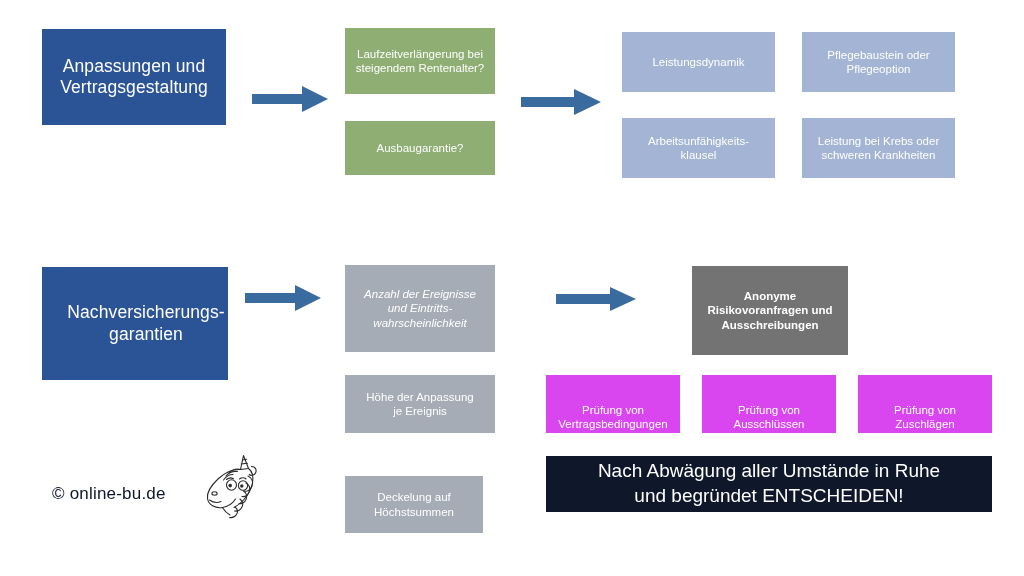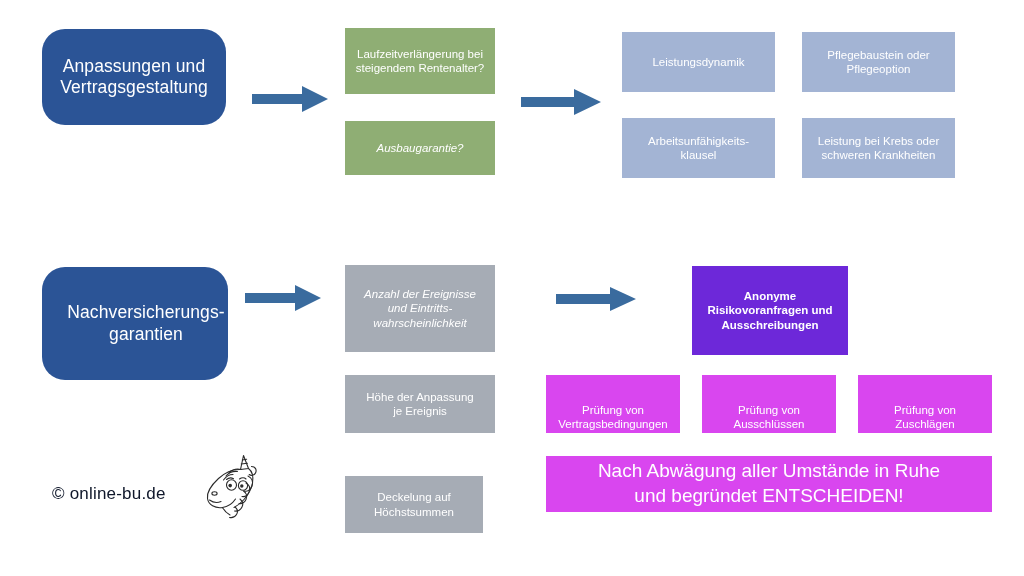"Anpassungen und" .heading-box { border-radius: 23px -> none }
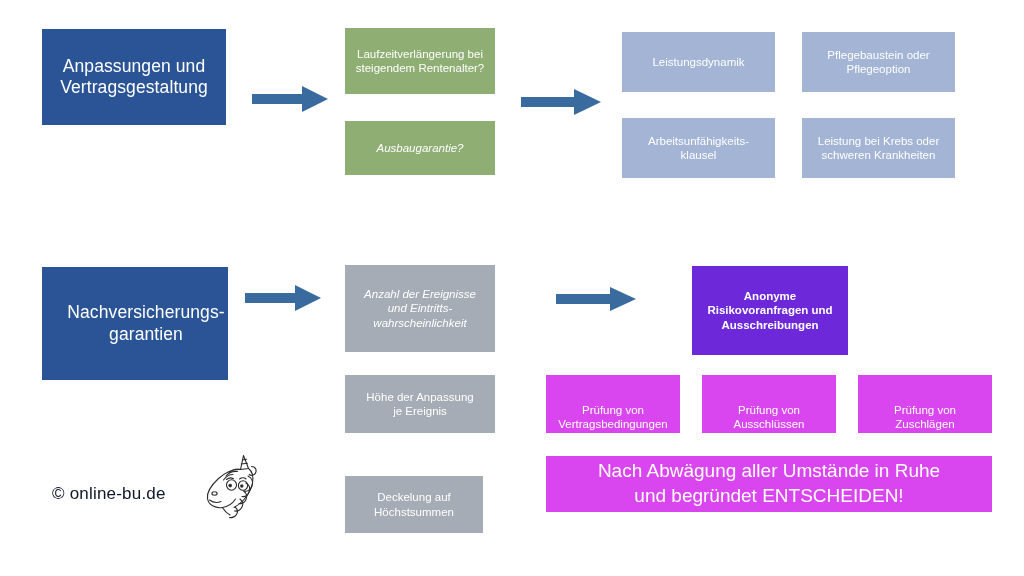"Ausbaugarantie?" div.box { font-style: italic -> none }
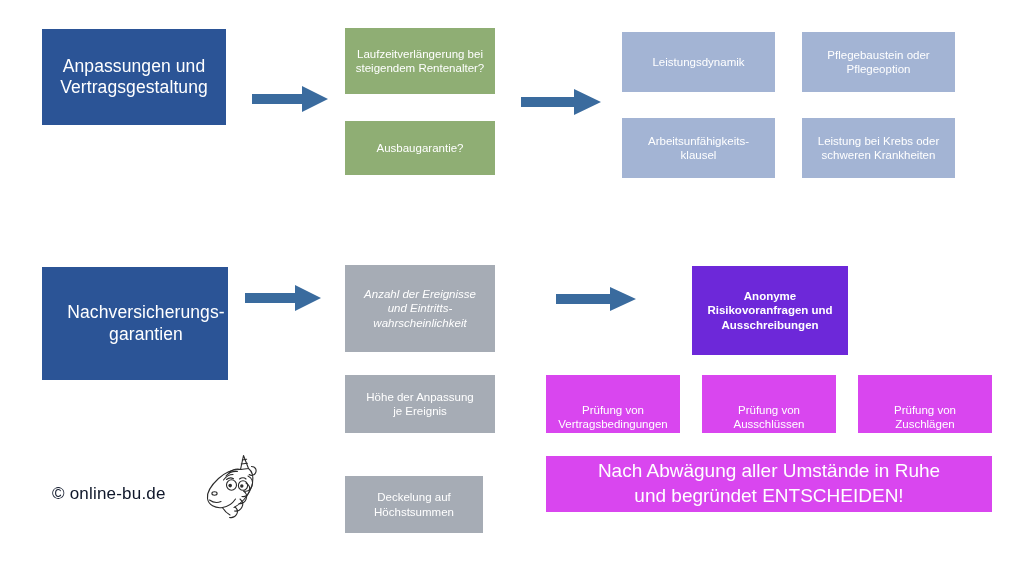"Anonyme" .darkred-box { background: #6d28d9 -> #737373 }
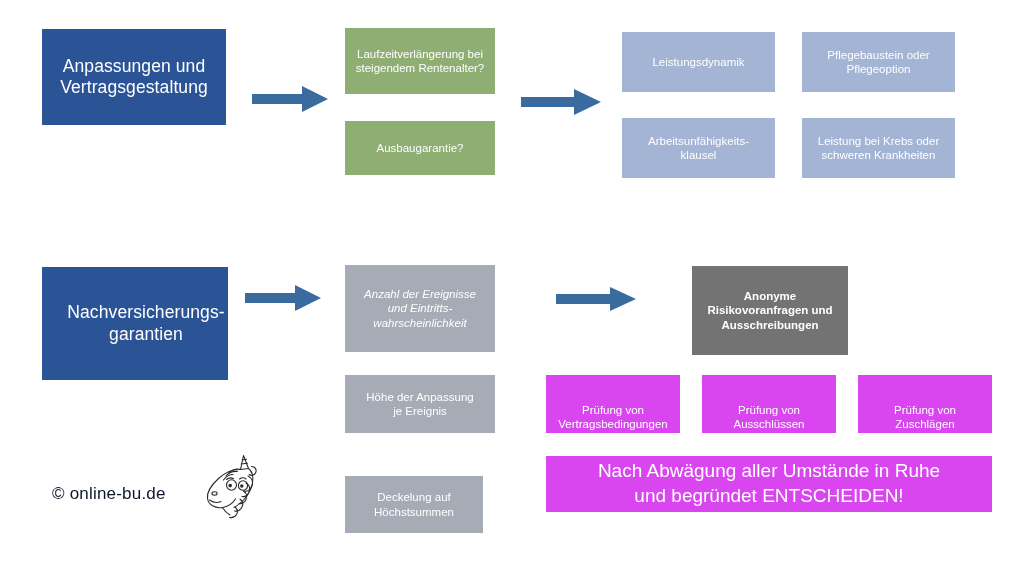"Nach Abwägung aller Umstände in" .banner-box { background: #d946ef -> #0f172a }
